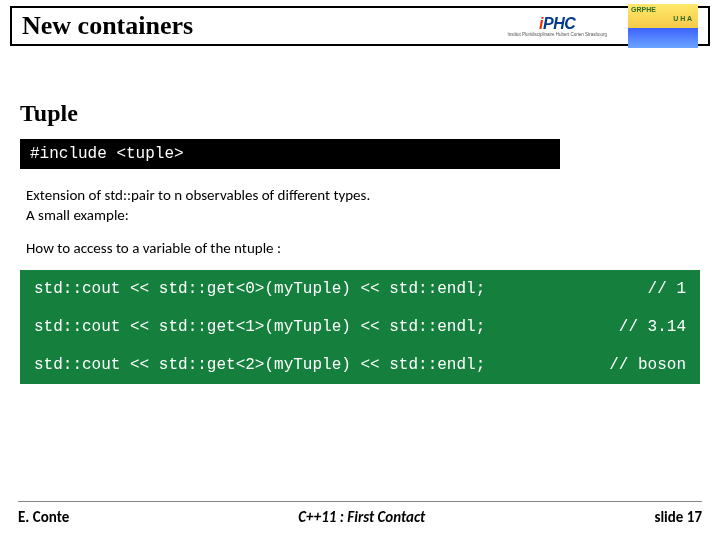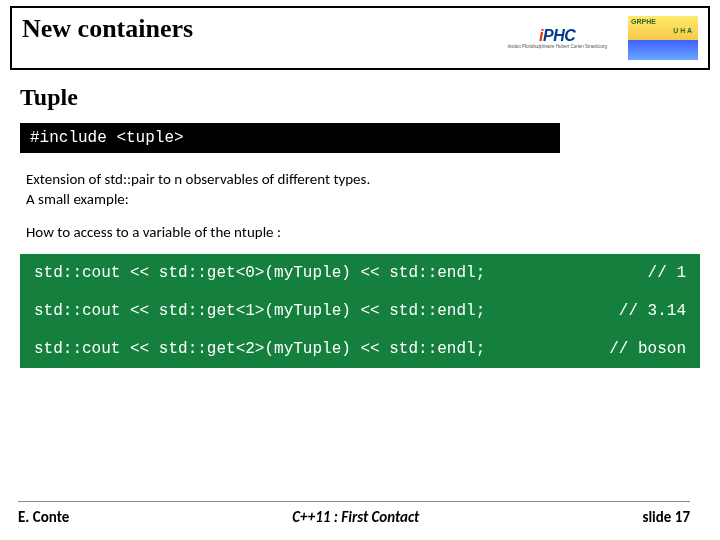"New containers" .title-bar { align-items: none -> center; height: 64px -> 40px }
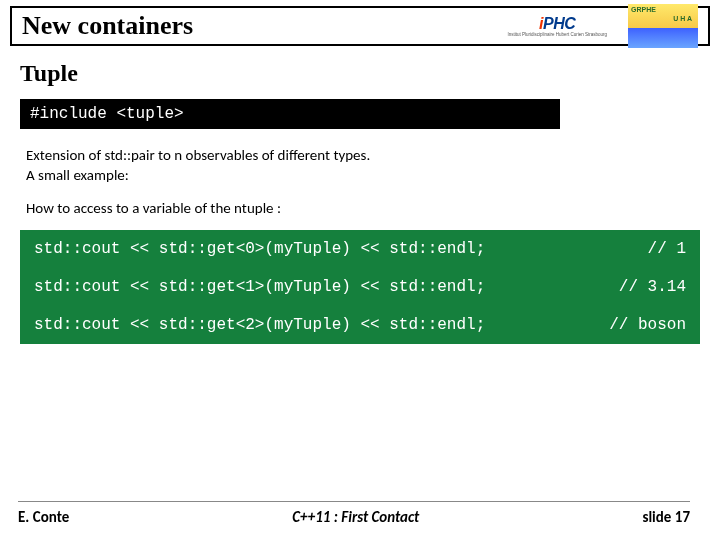"Tuple" .content { margin-top: none -> 40px }
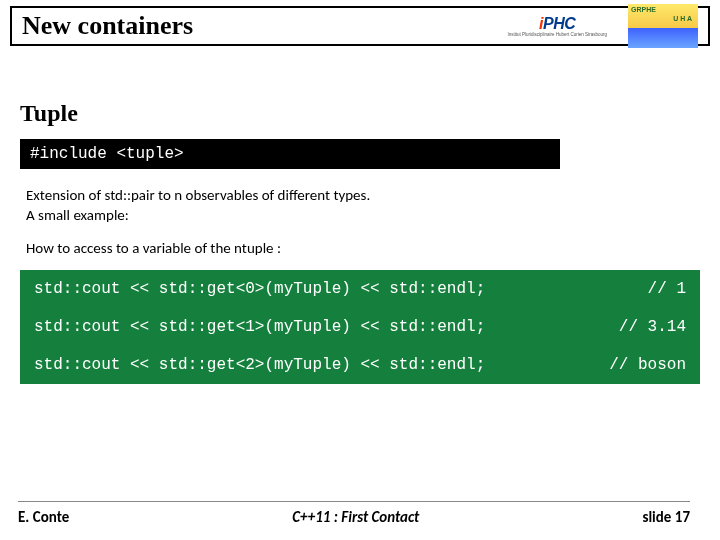"E. Conte" .footer { right: 12px -> 0 }
